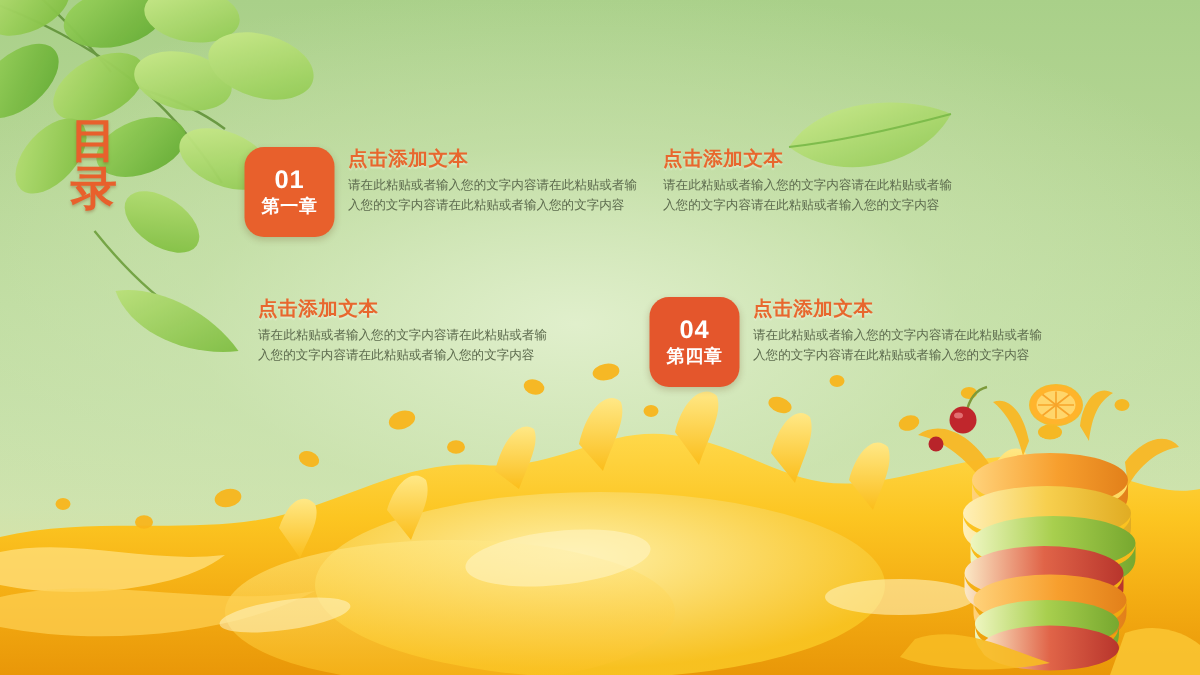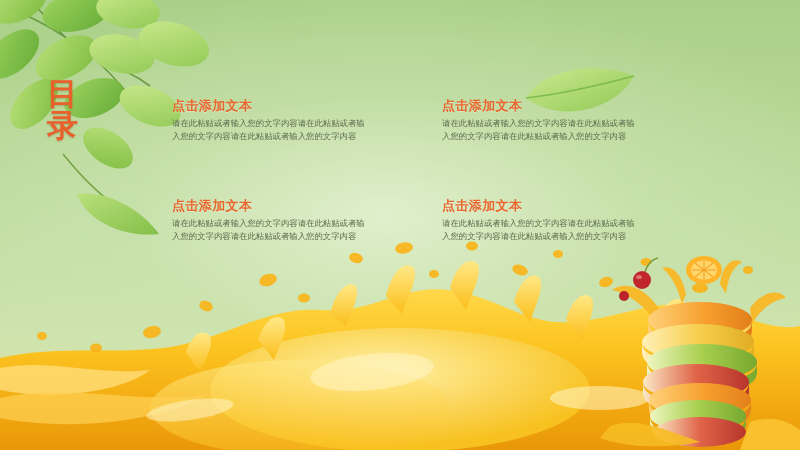"01" div.badge { html: none -> <div> <div>01</div> <div>第一章</div> </div> }
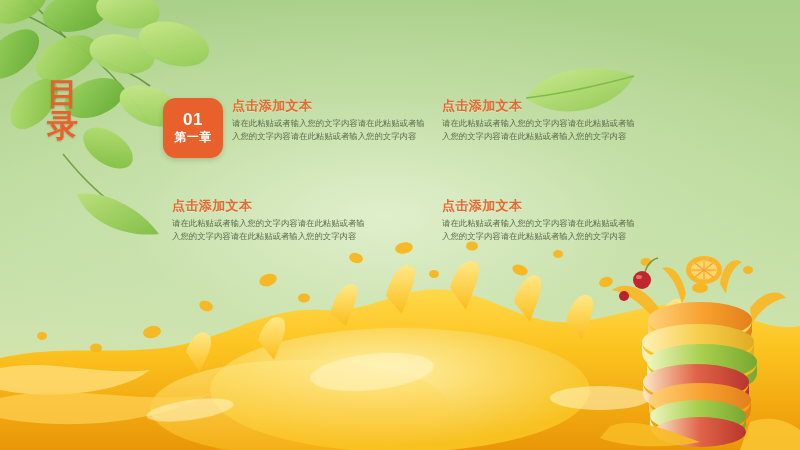"04" div.badge { html: none -> <div> <div>04</div> <div>第四章</div> </div> }
